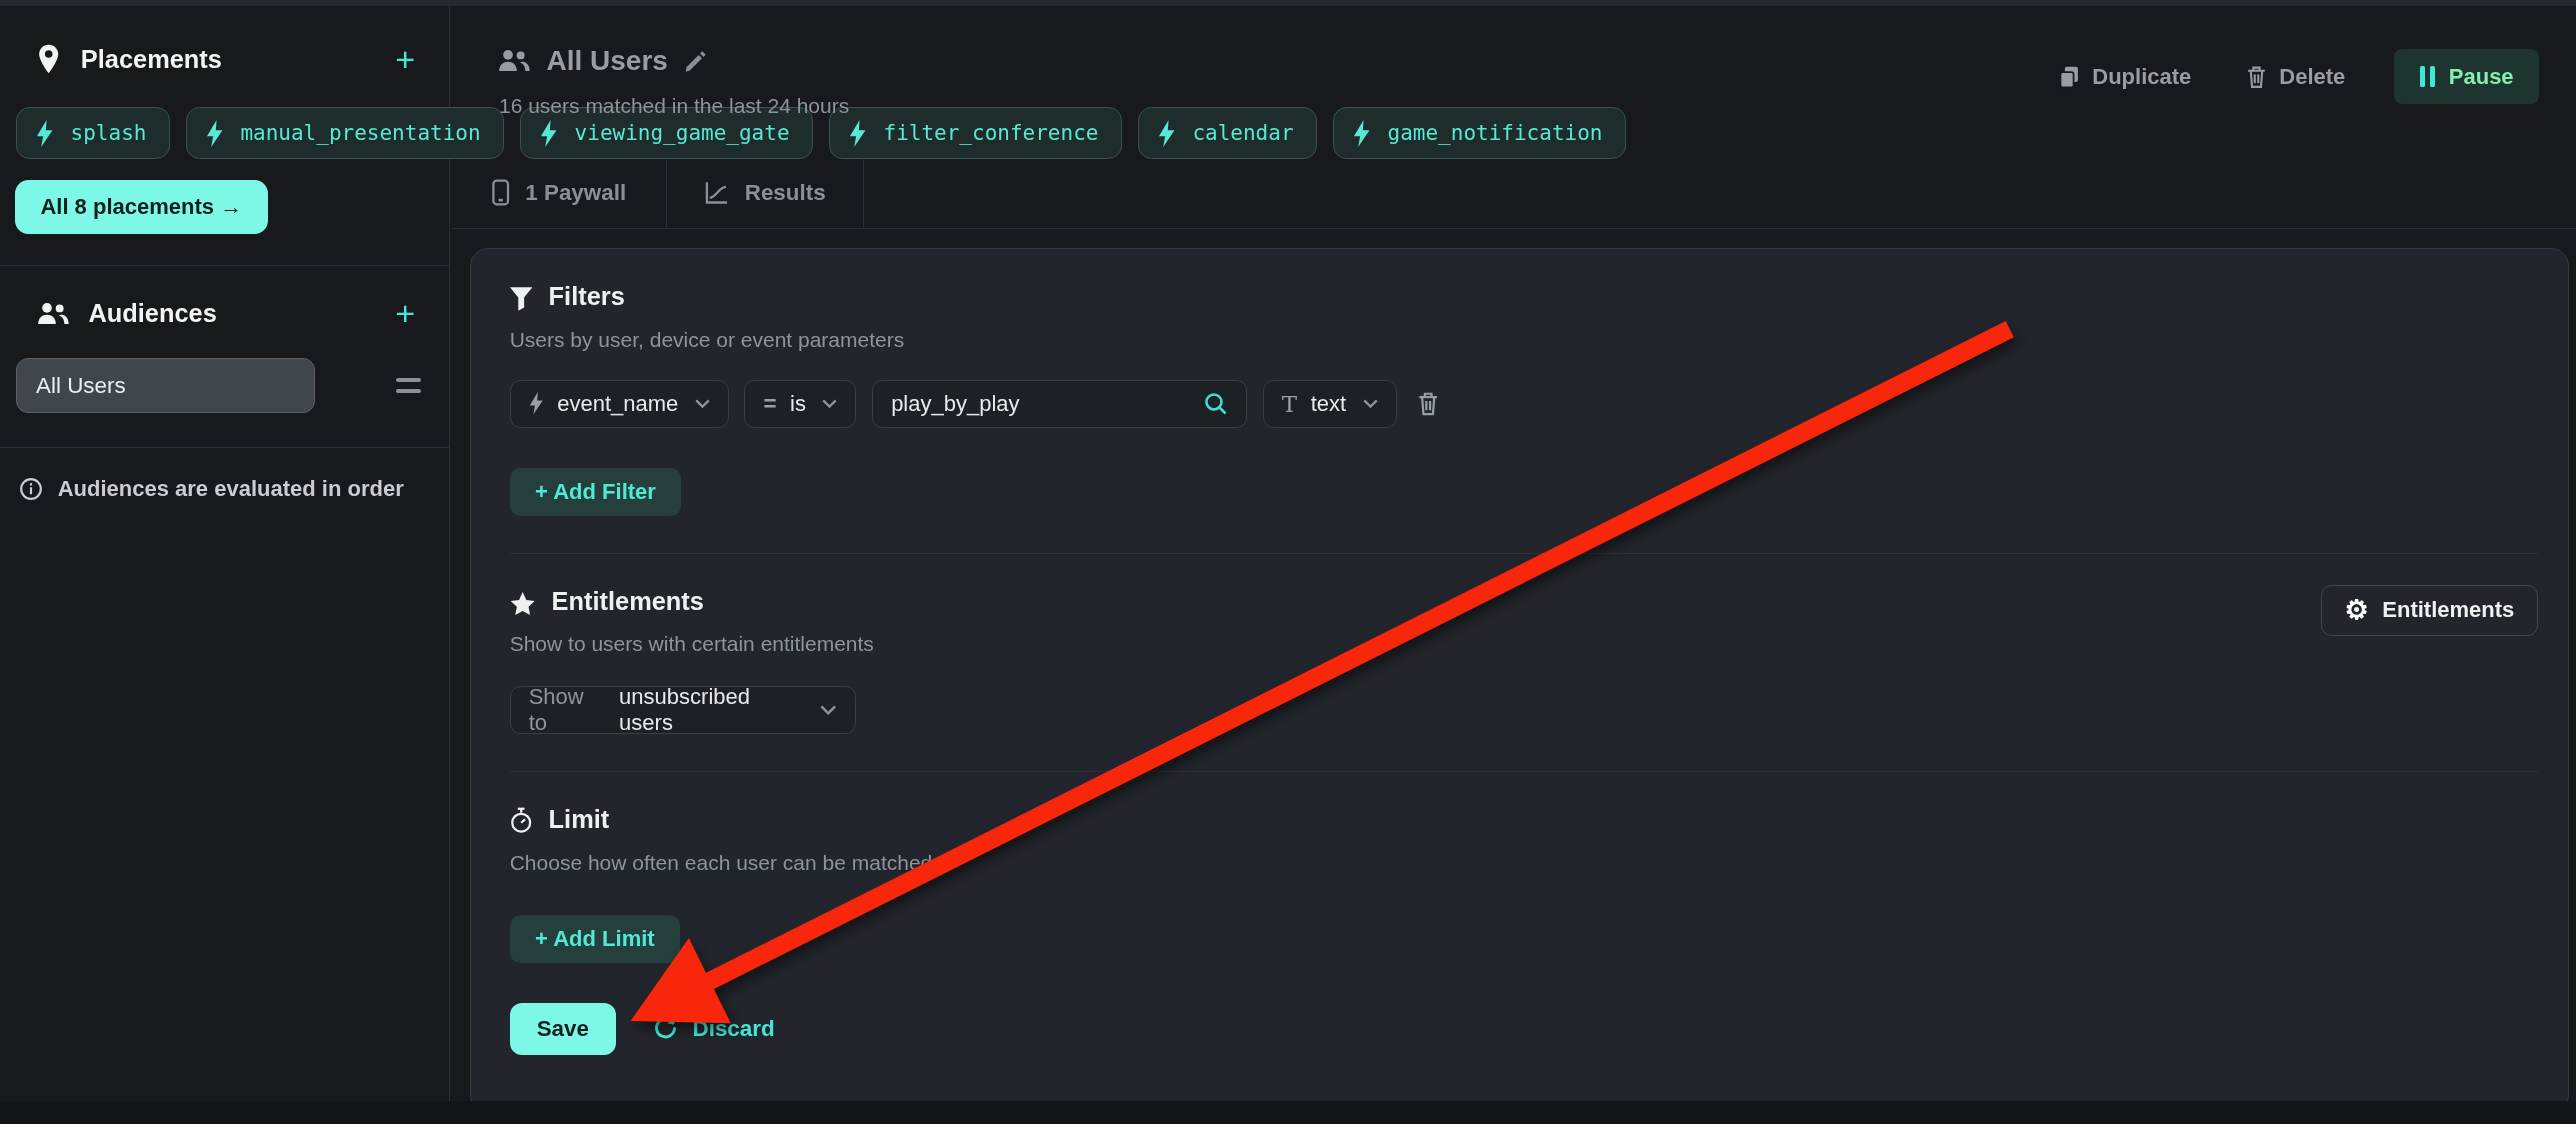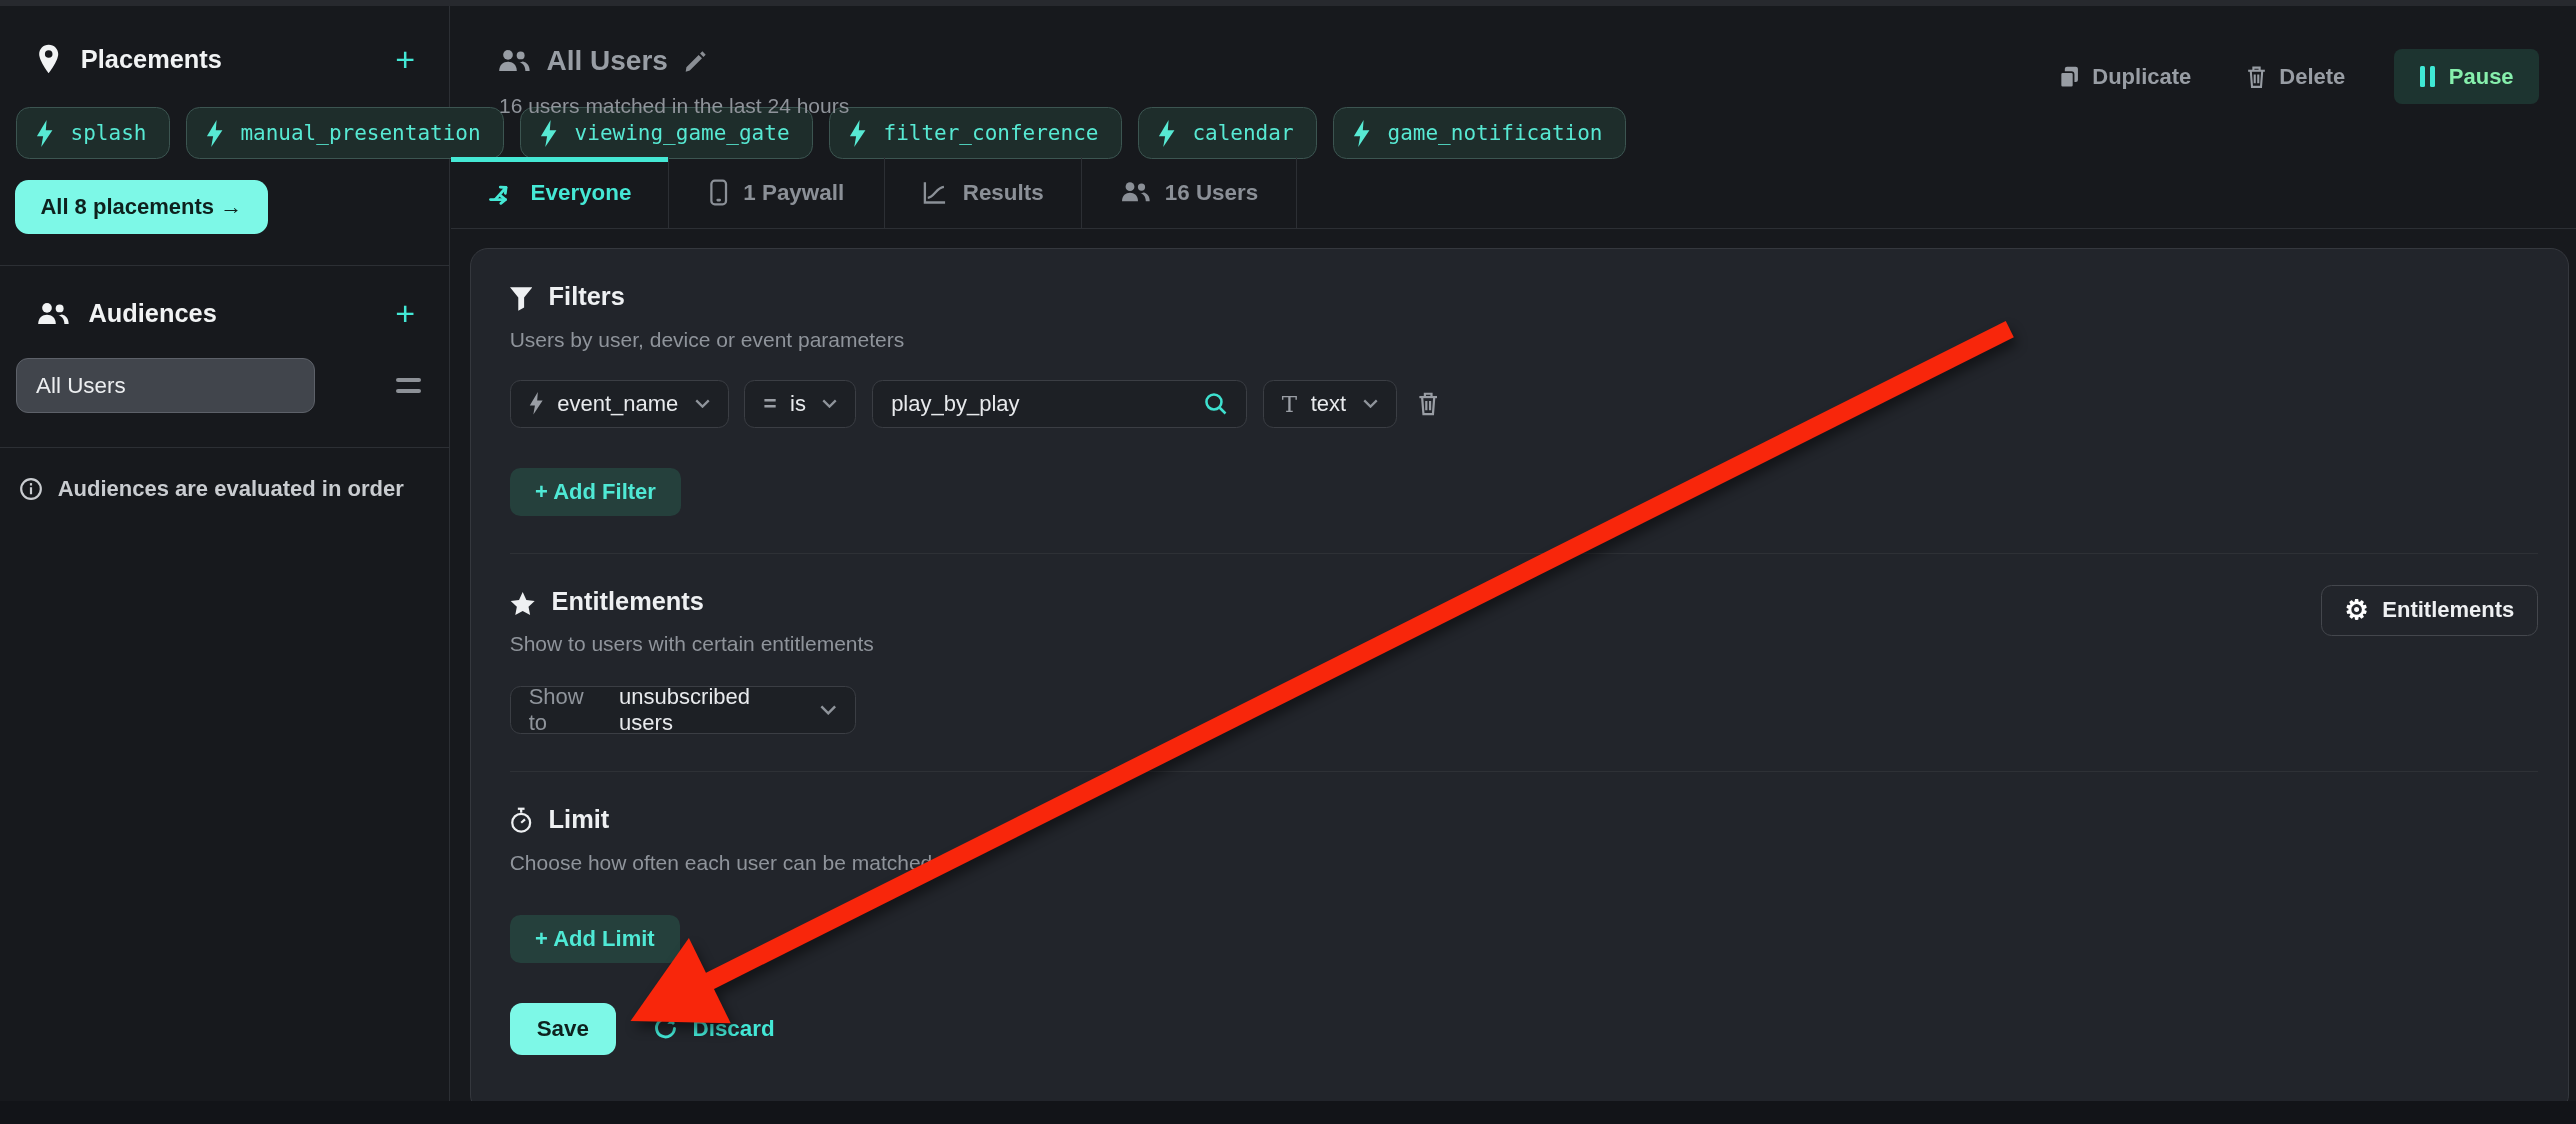"Everyone" div.tab { html: <div> <span> <svg> <path></path> <path></path> <path></path> <path></path> </svg> </span> <span>Everyone</span> </div> -> none }
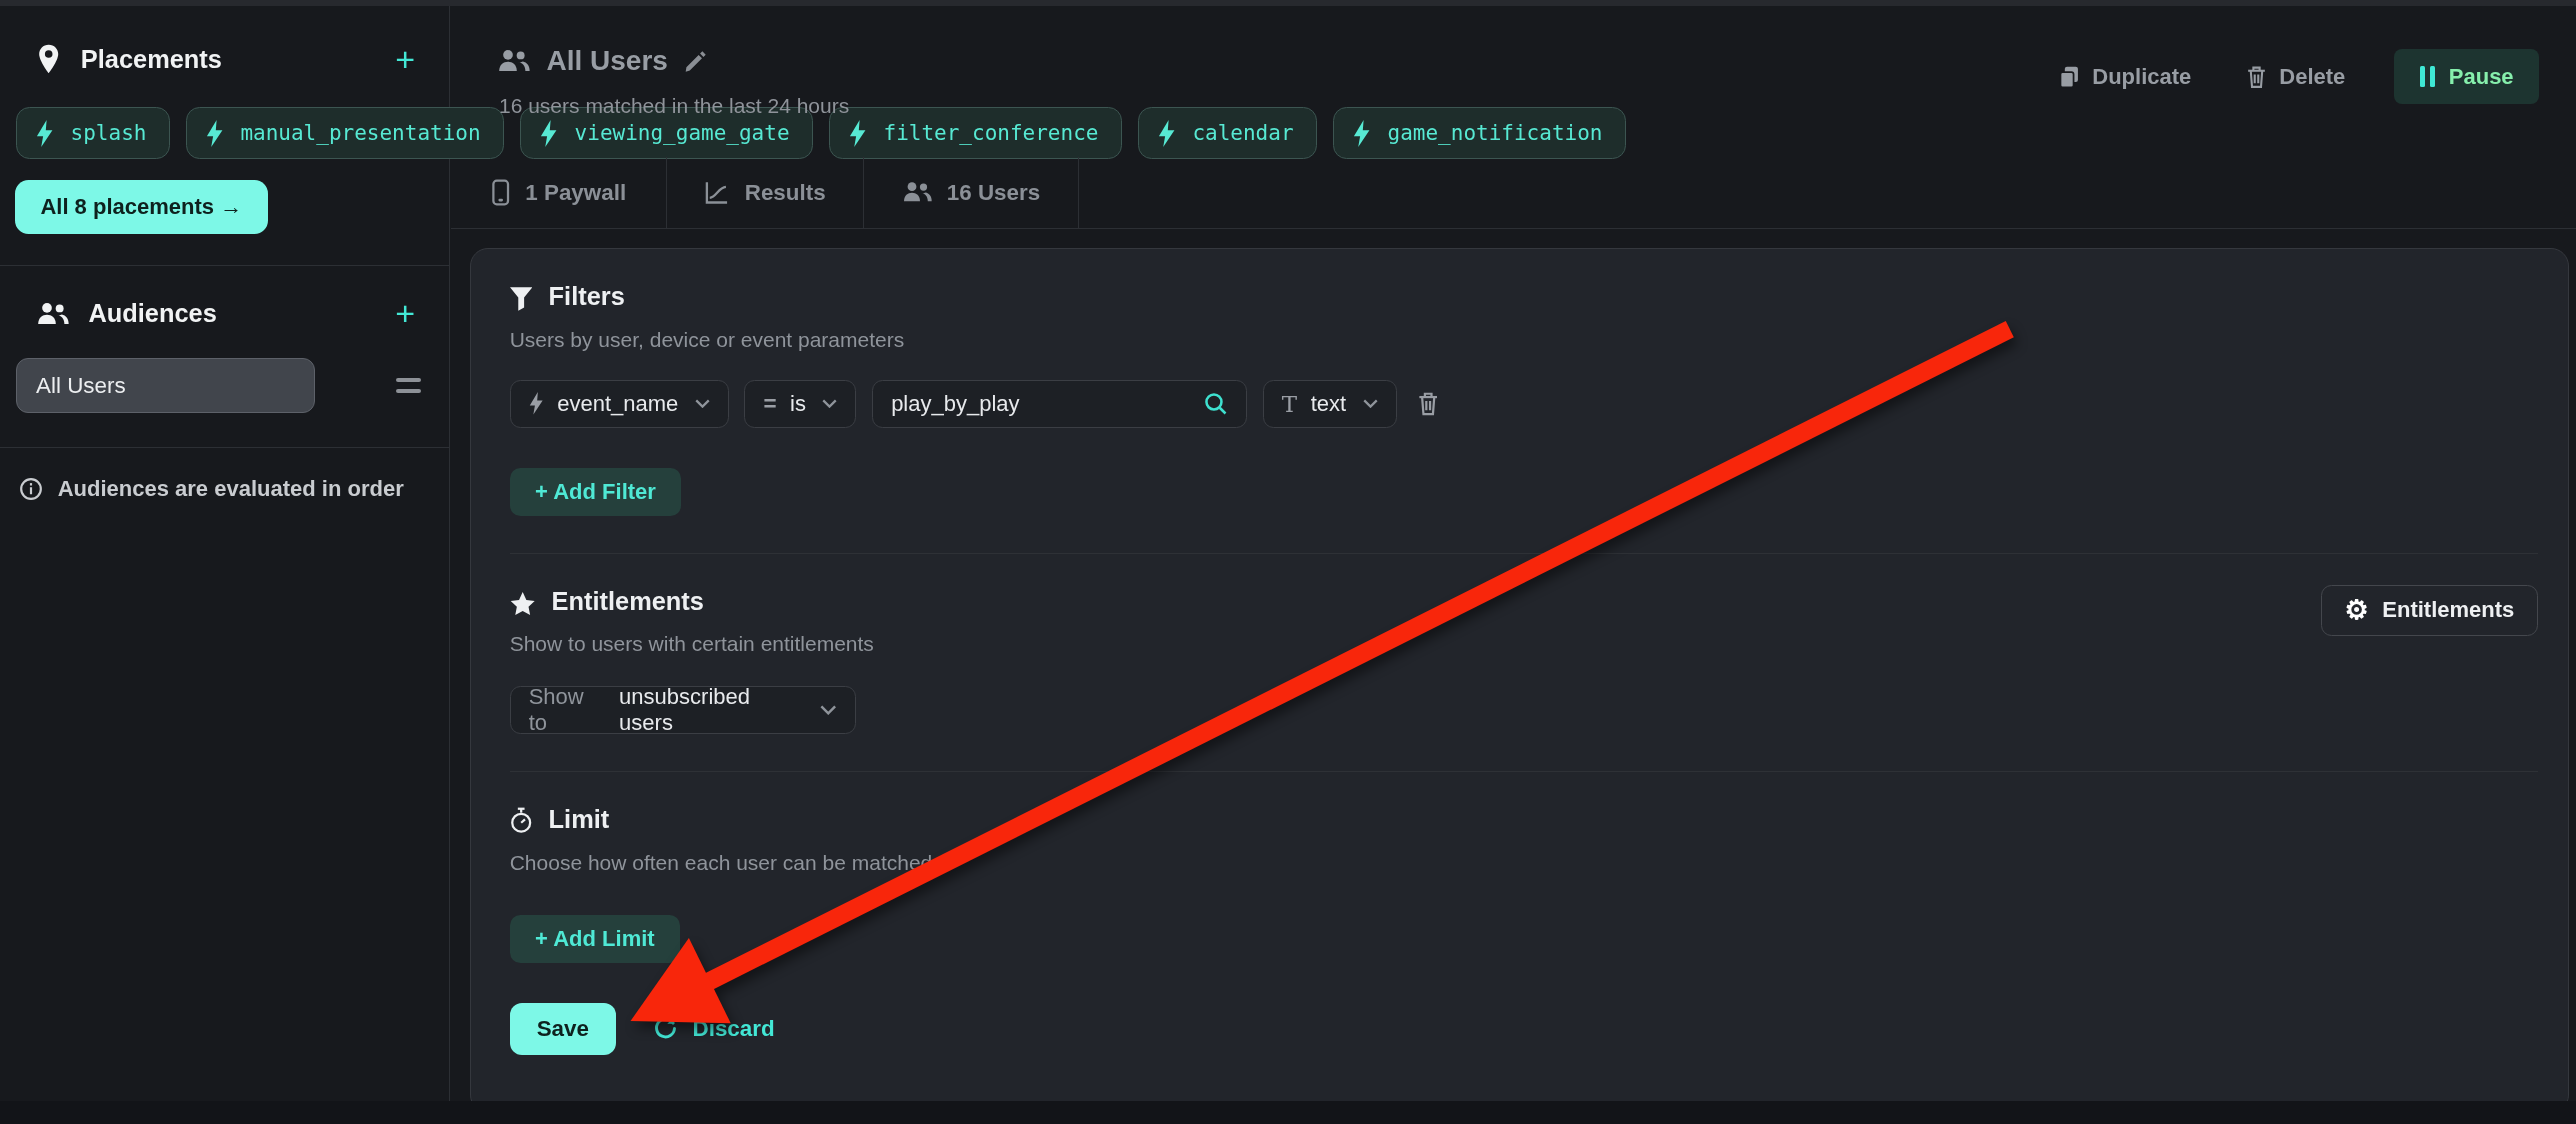"16 Users" div.tab { html: <div> <span> <svg> <circle></circle> <path></path> <circle></circle> <path></path> </svg> </span> <span>16 Users</span> </div> -> none }
